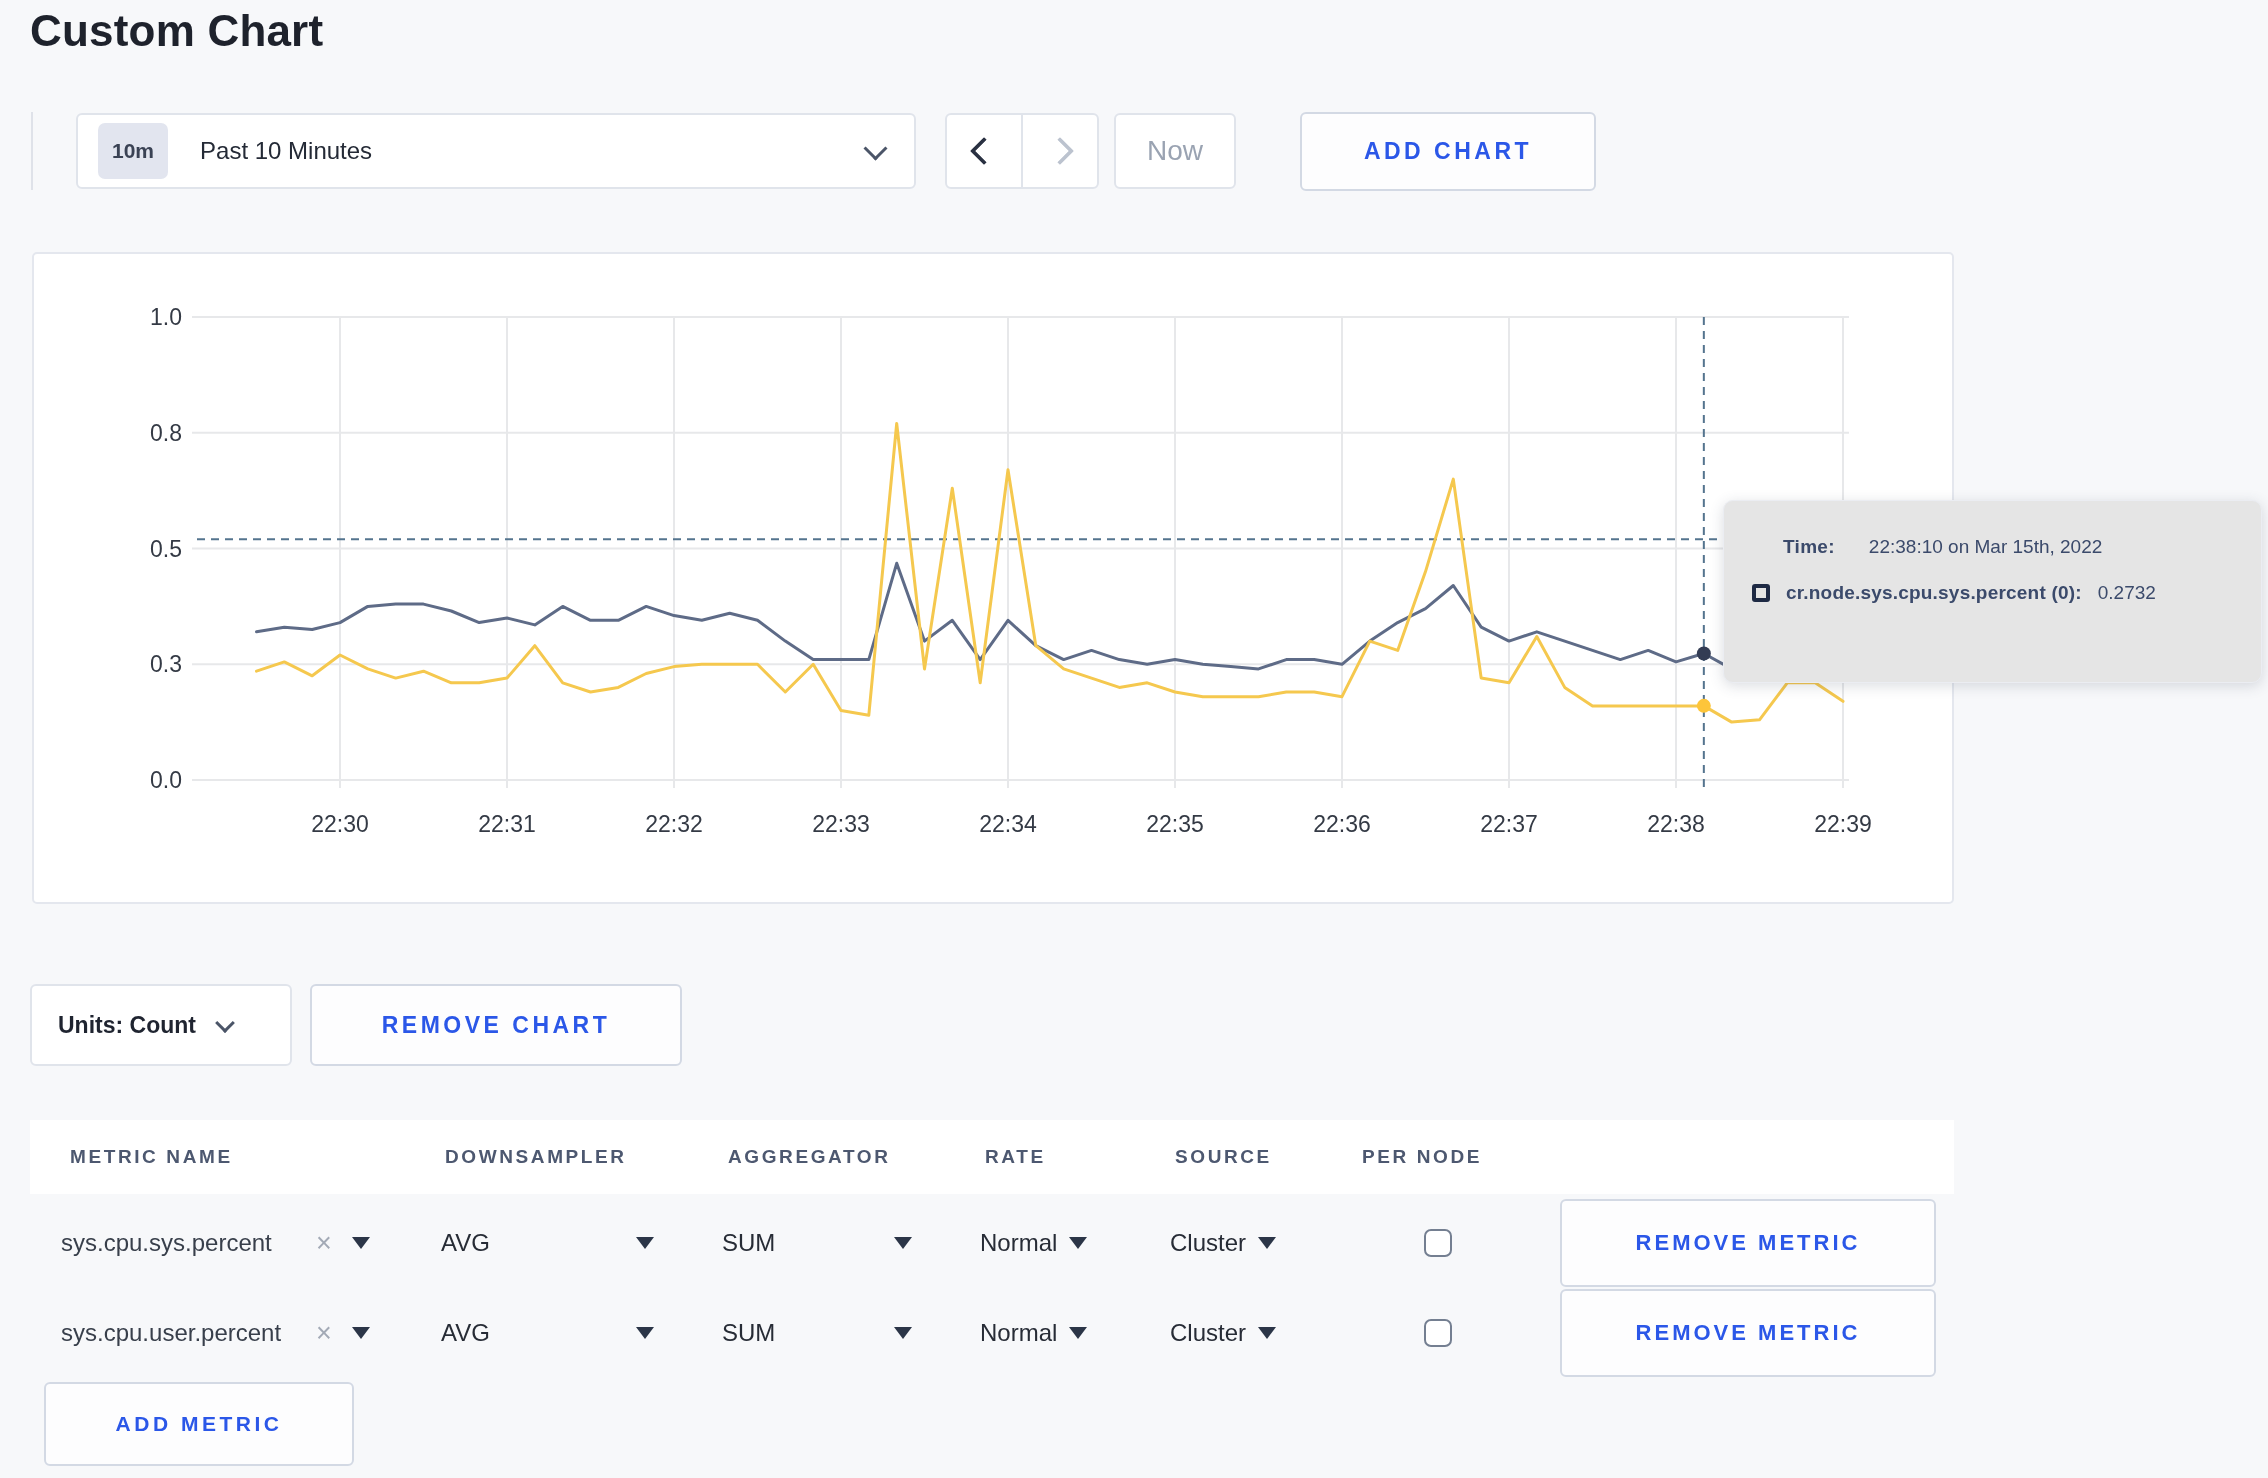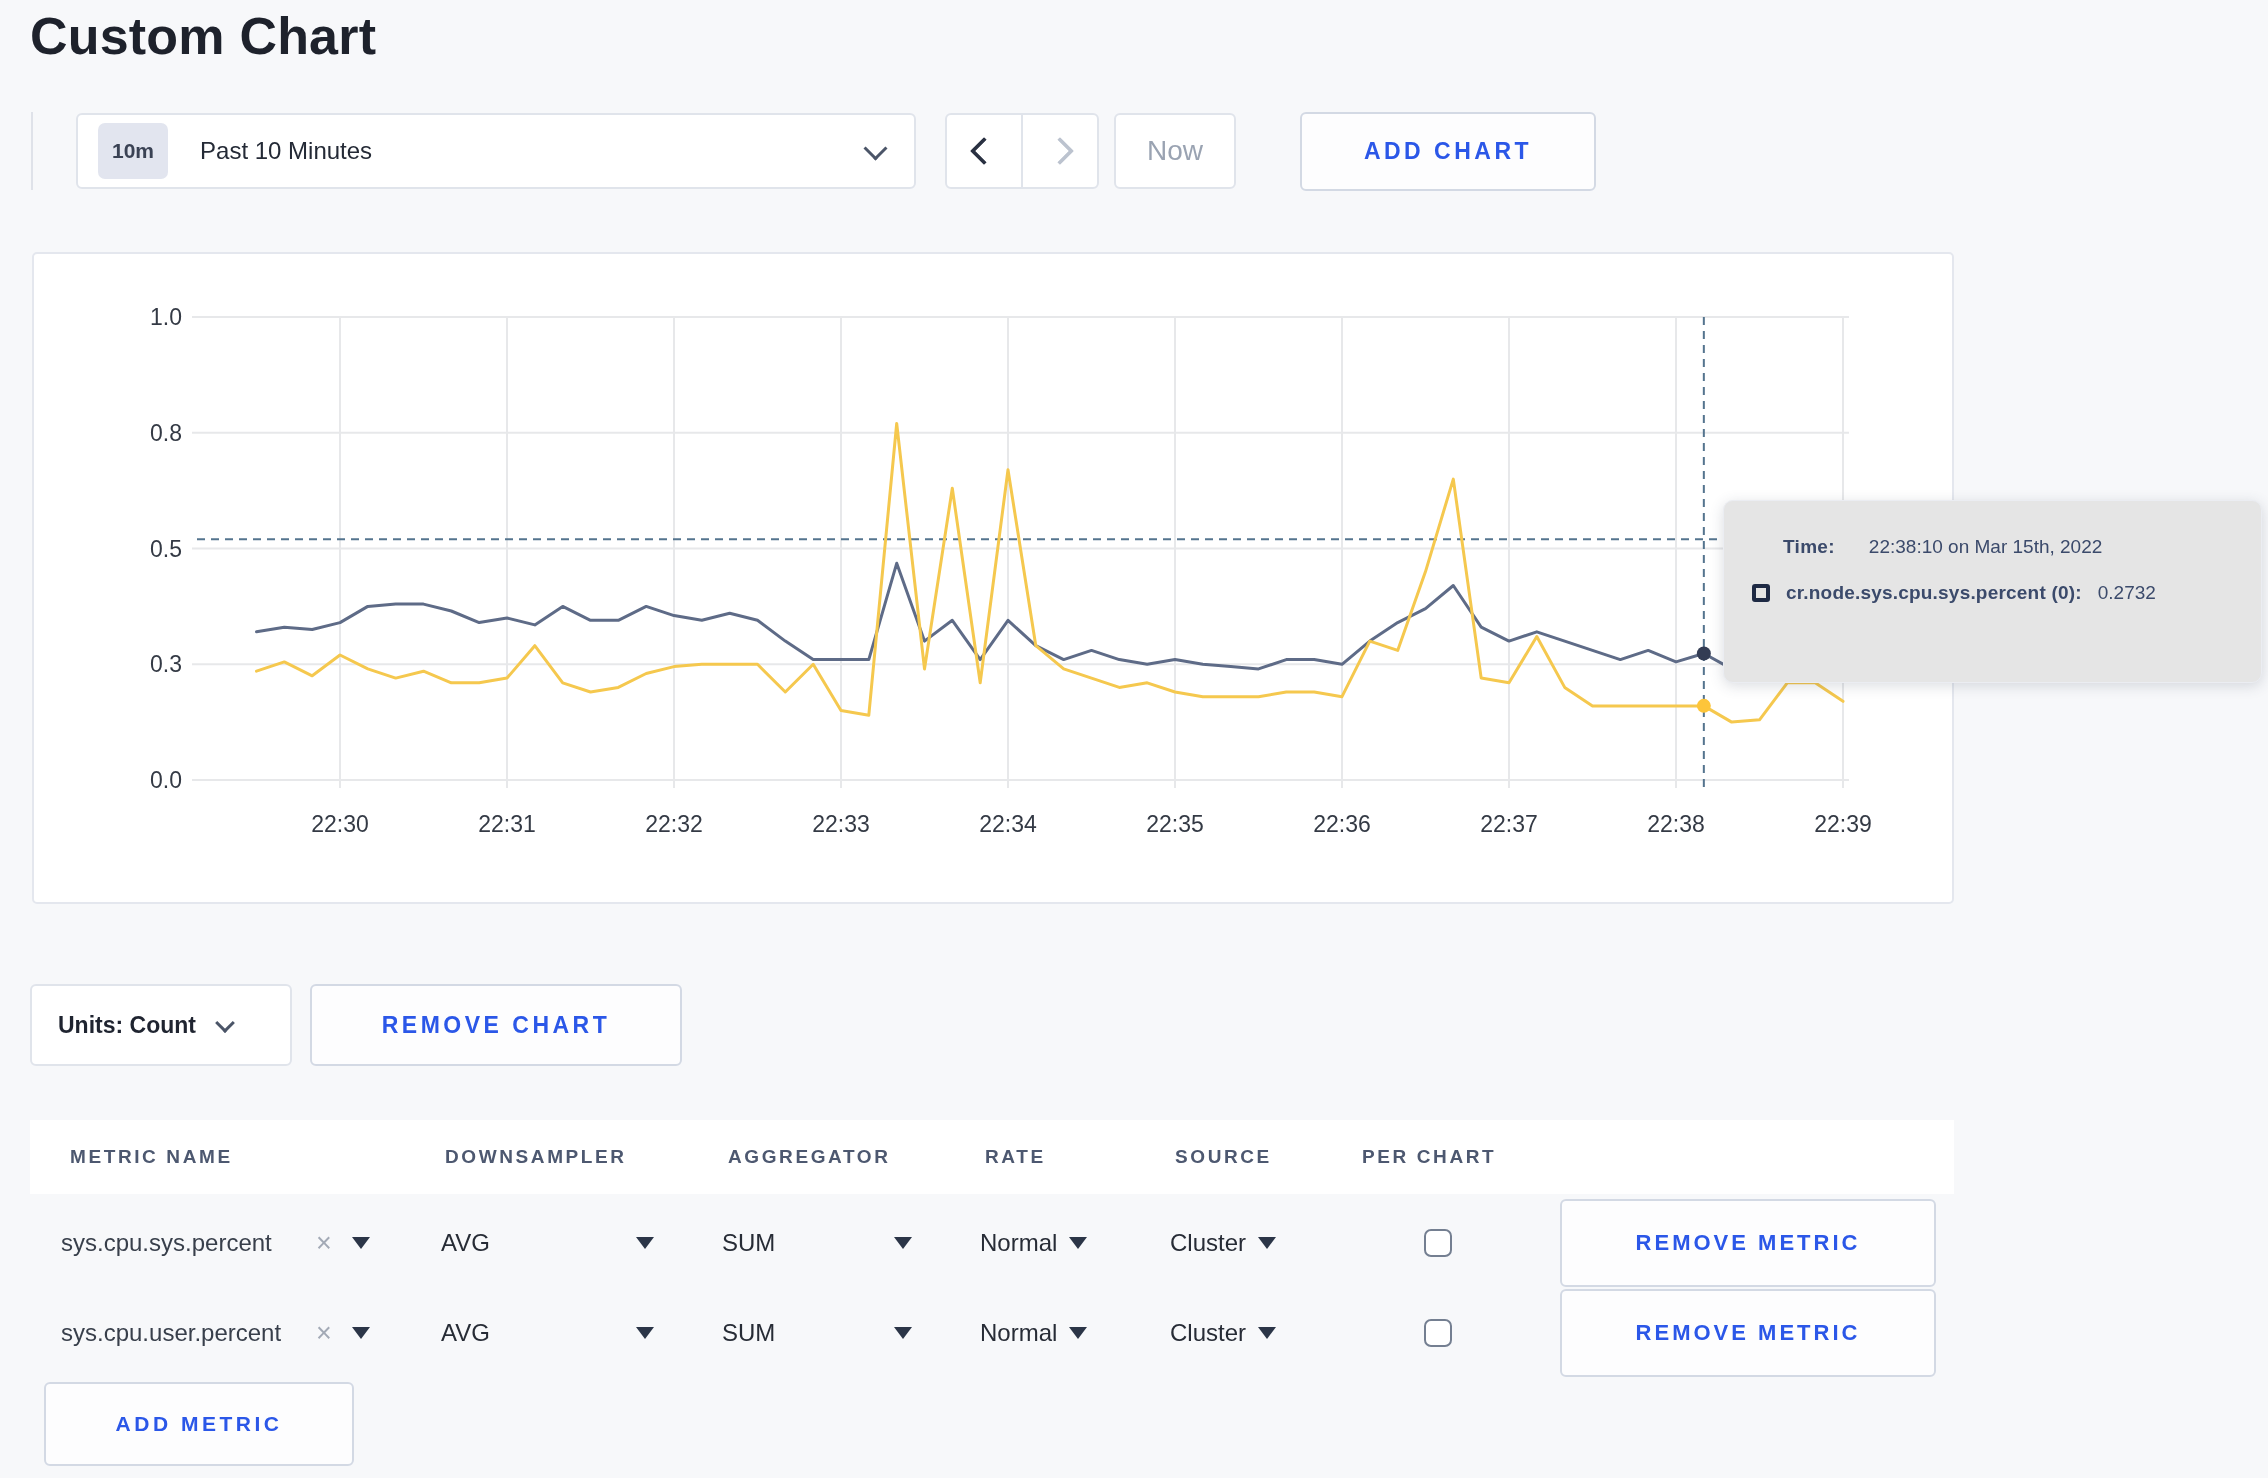"Custom Chart" .page-title { font-size: 52px -> 44px }
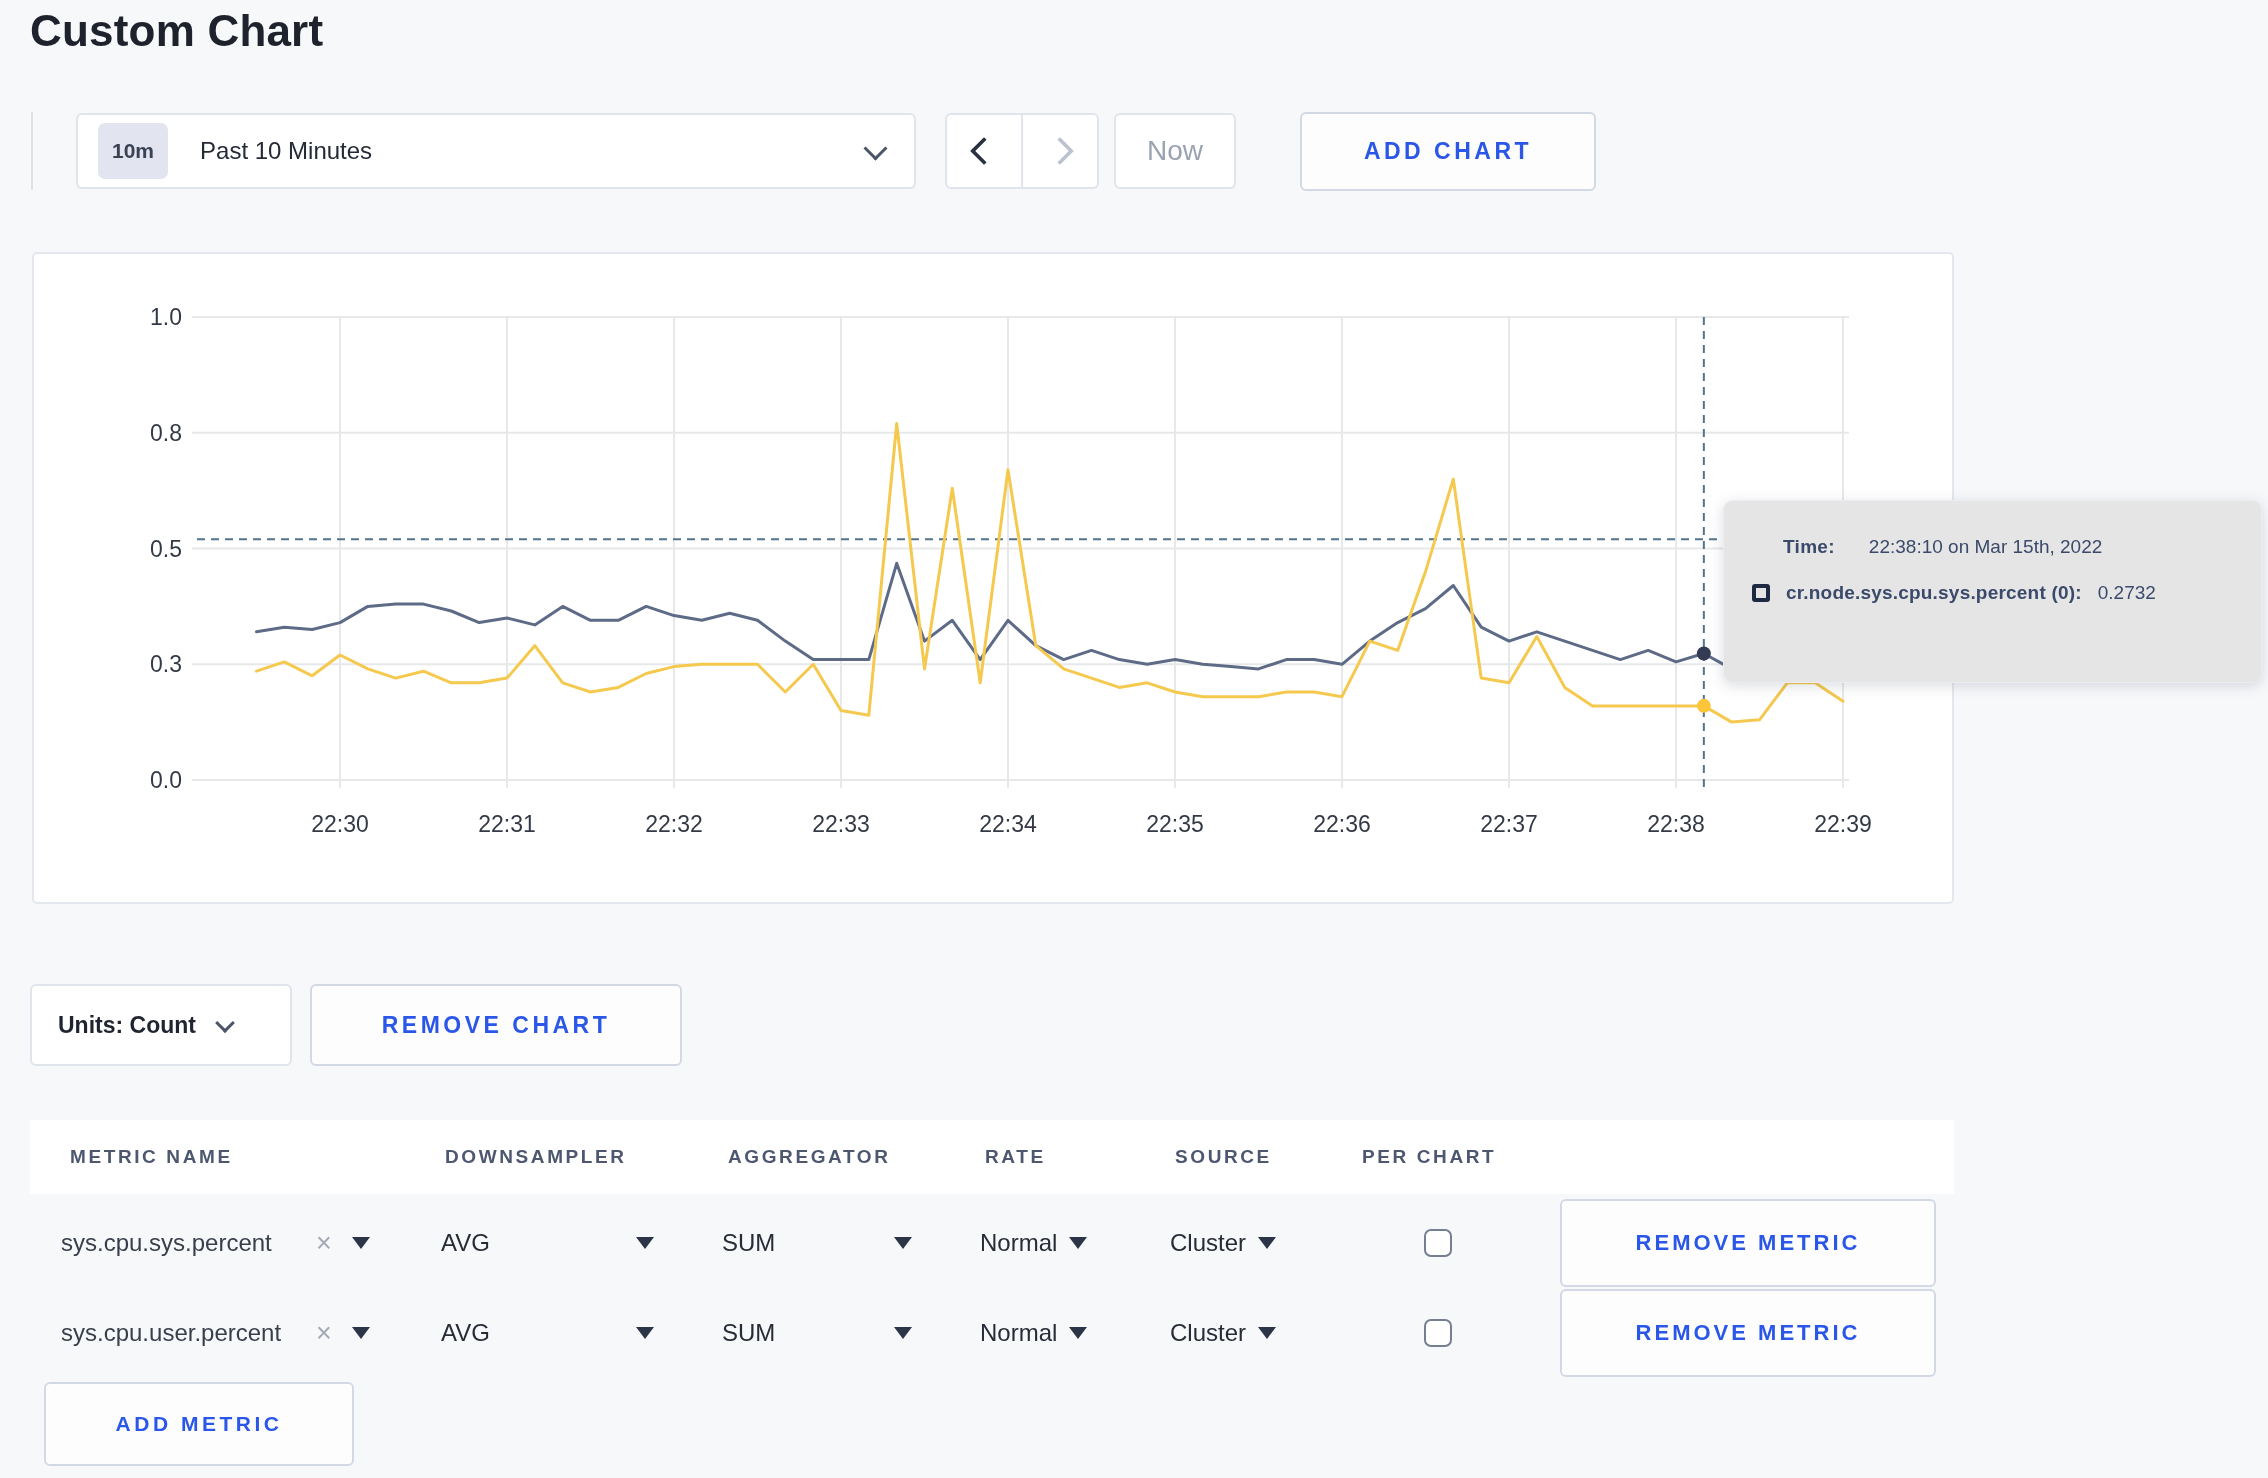"PER CHART" span.th { text: CHART -> NODE }
